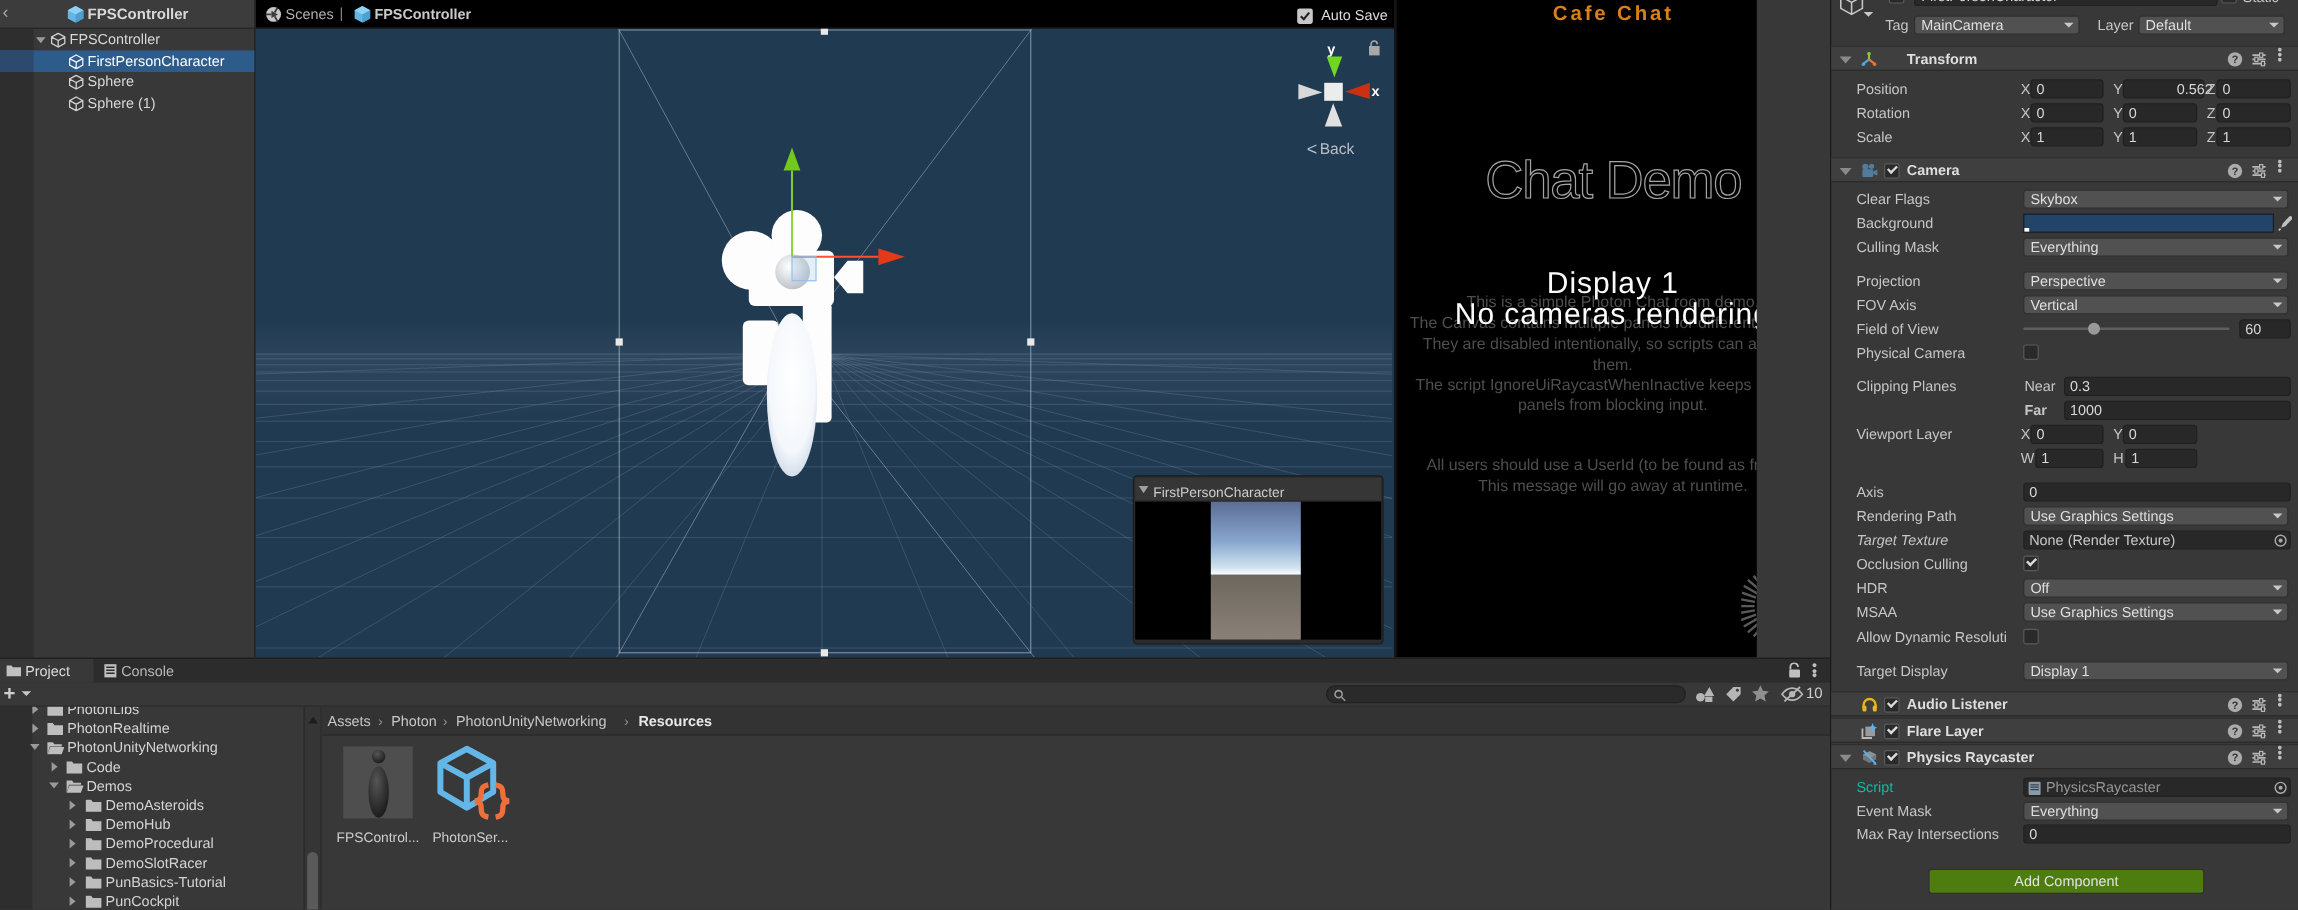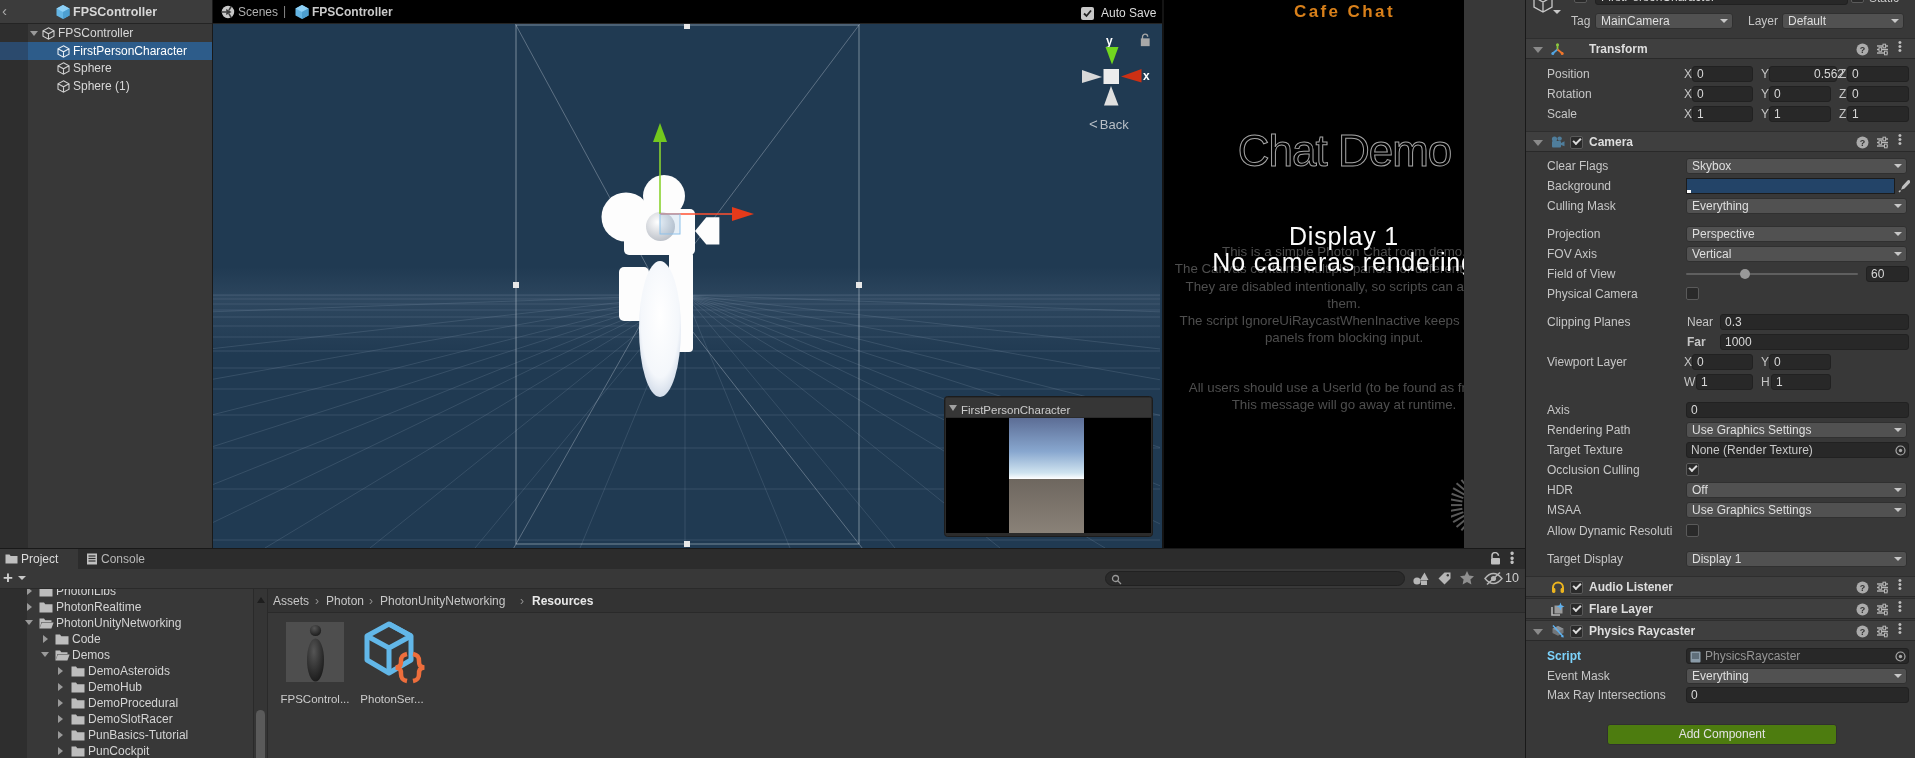"Target Texture" span.ilbl { font-style: none -> italic }
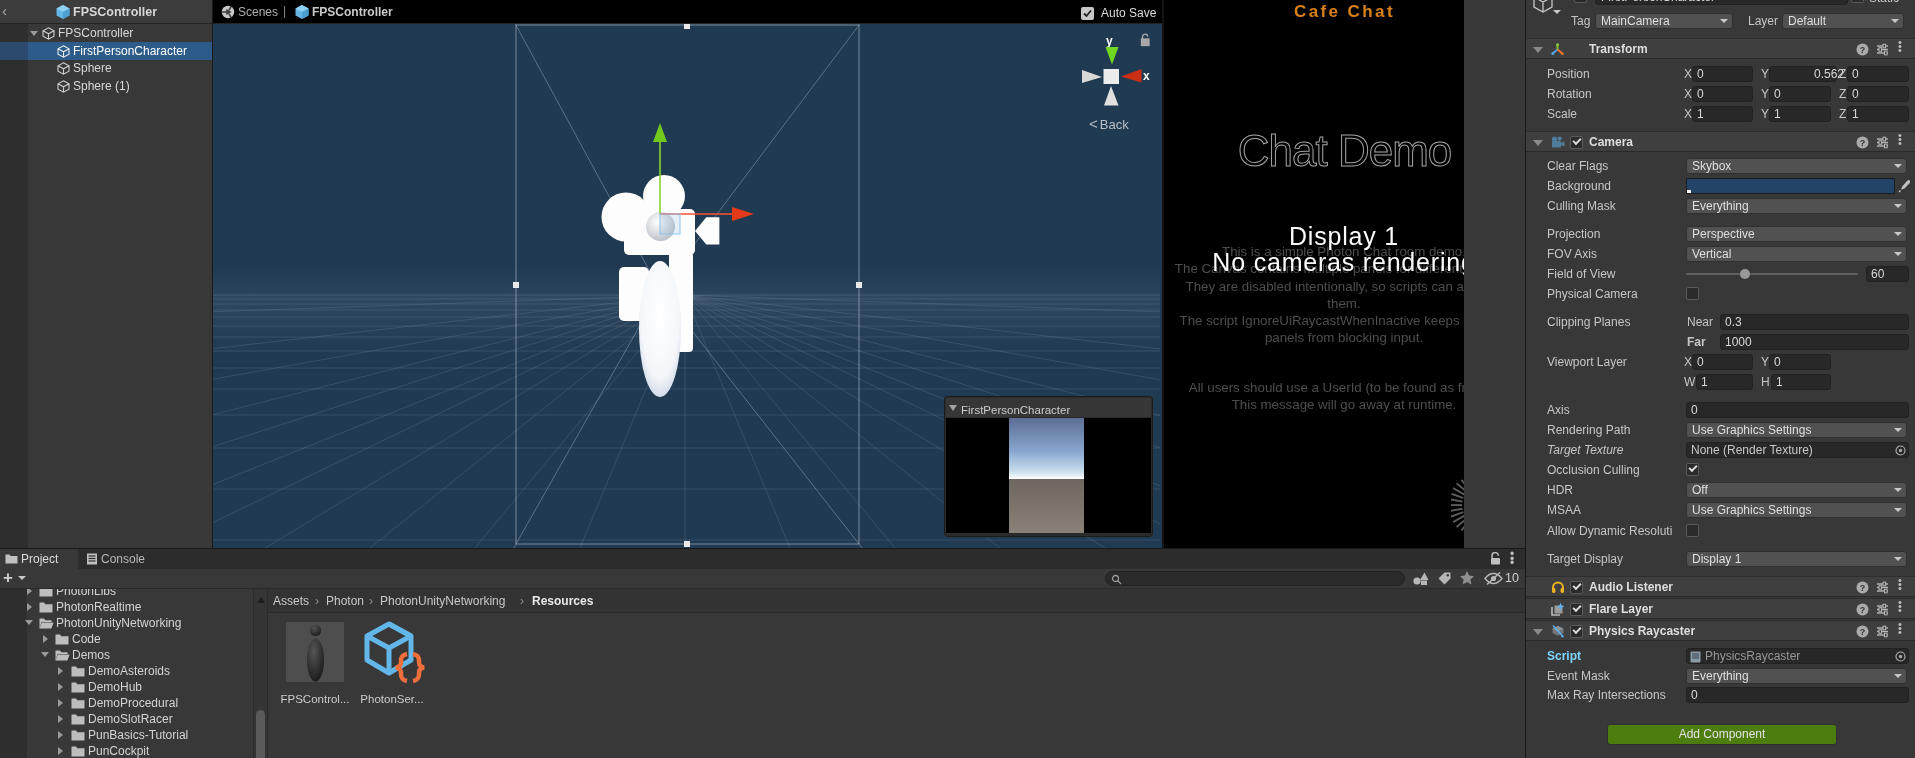"Script" span.ilbl { color: #7dd3fc -> #14b8a6; font-weight: bold -> none }
